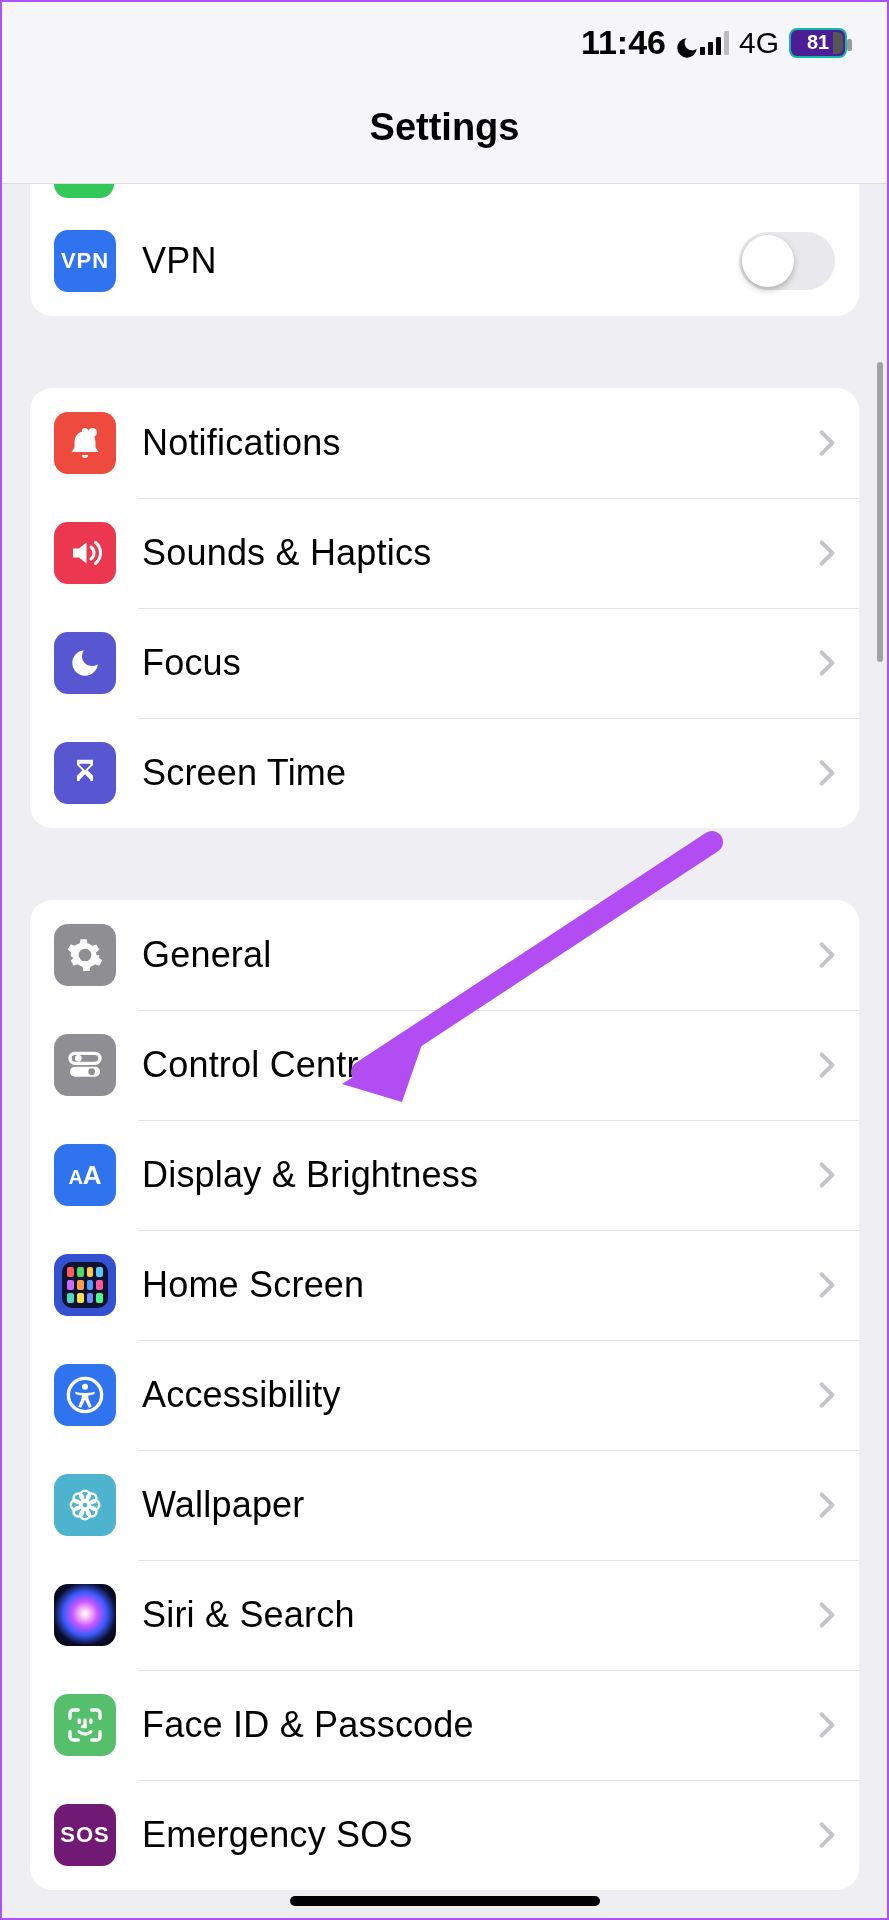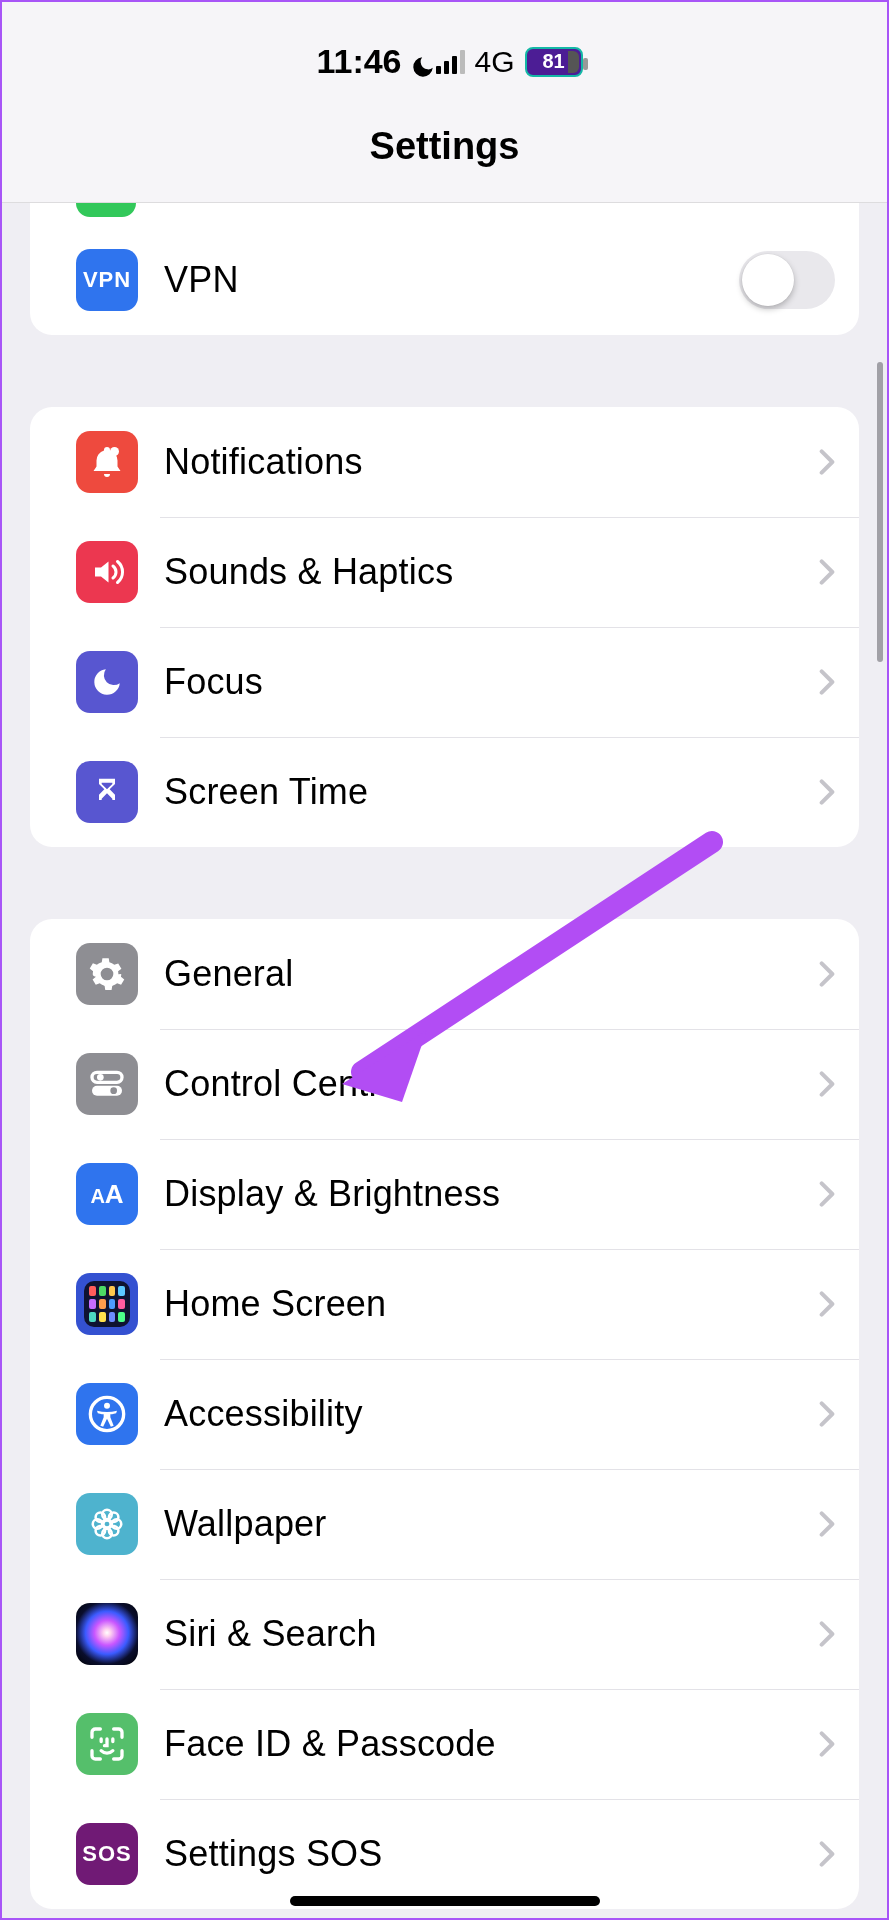"11:46" .status-bar { justify-content: center -> flex-end; padding: 40px 40px 10px 50px -> 21px 40px 10px 50px }
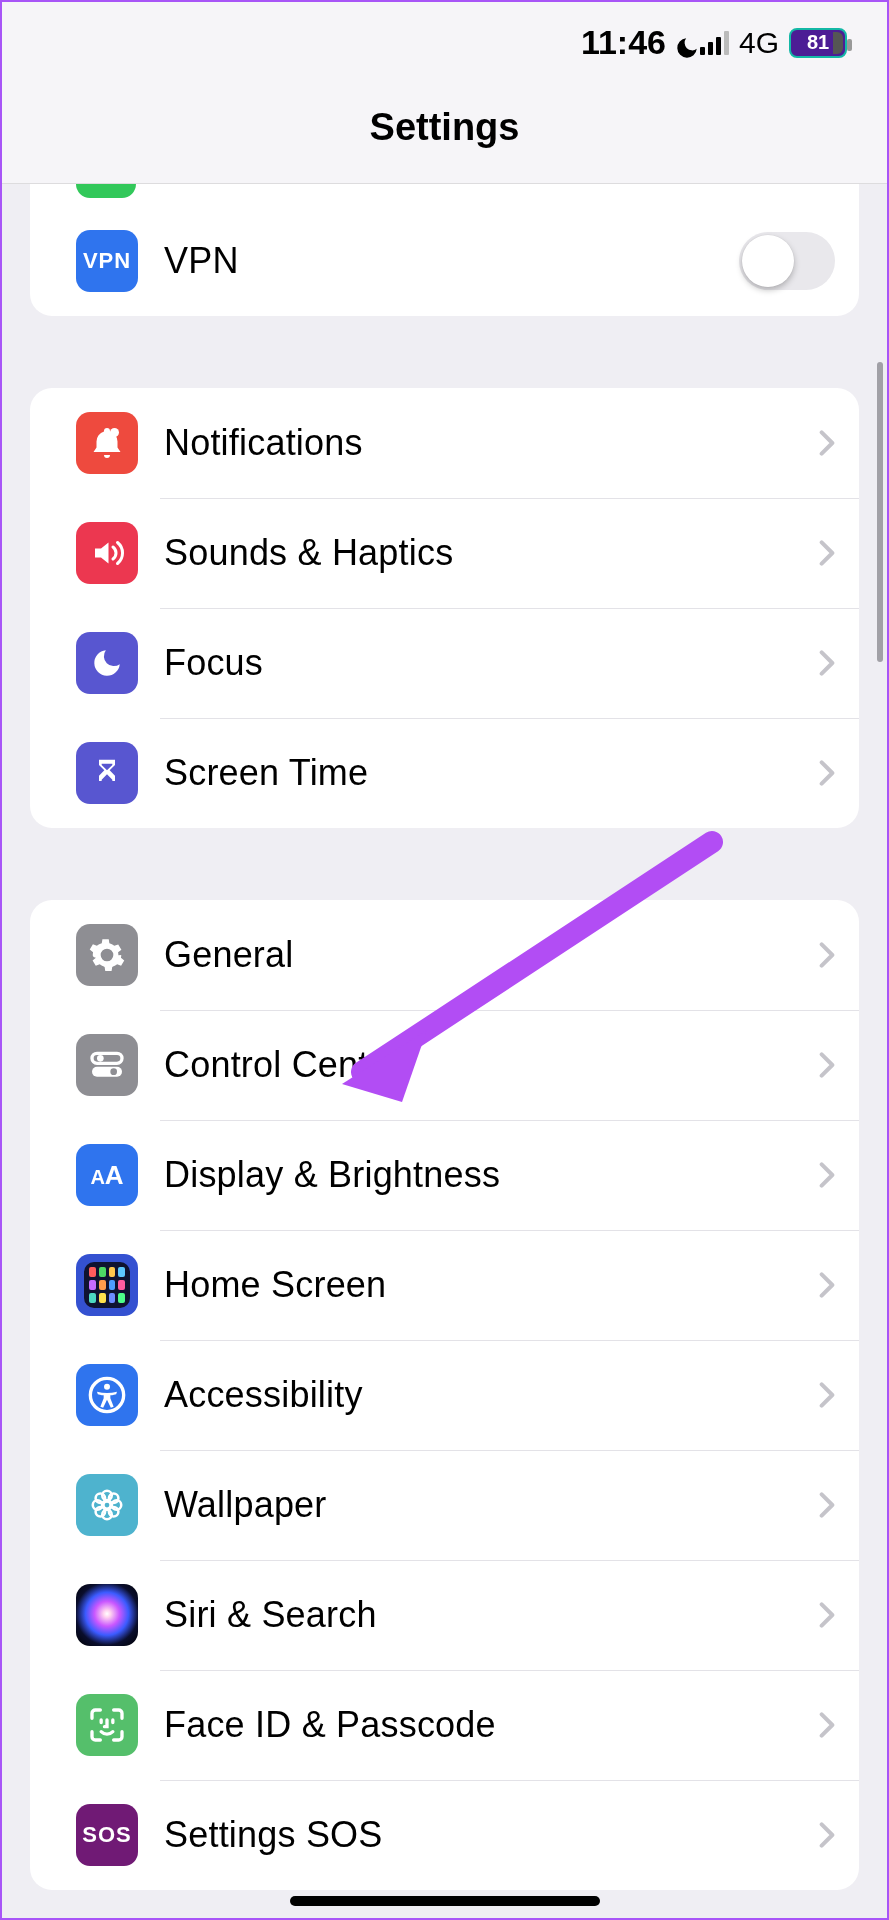"VPN" .group { padding-left: 22px -> none }
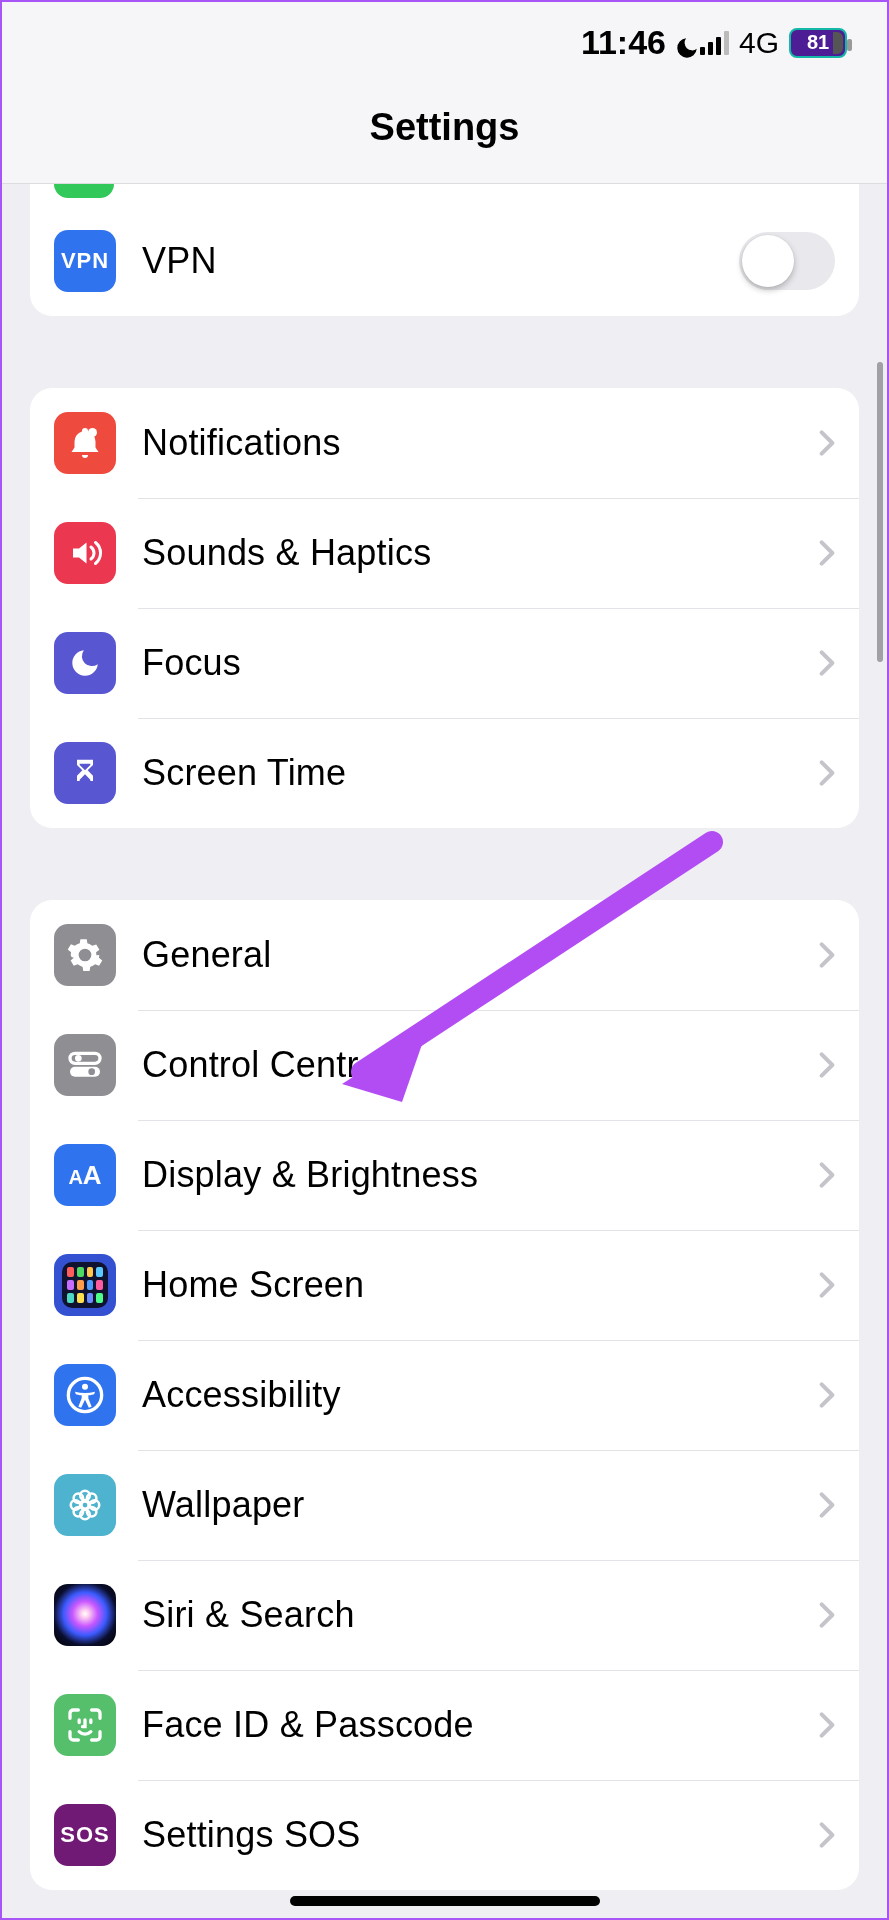"Settings SOS" div.label { text: Settings -> Emergency }
